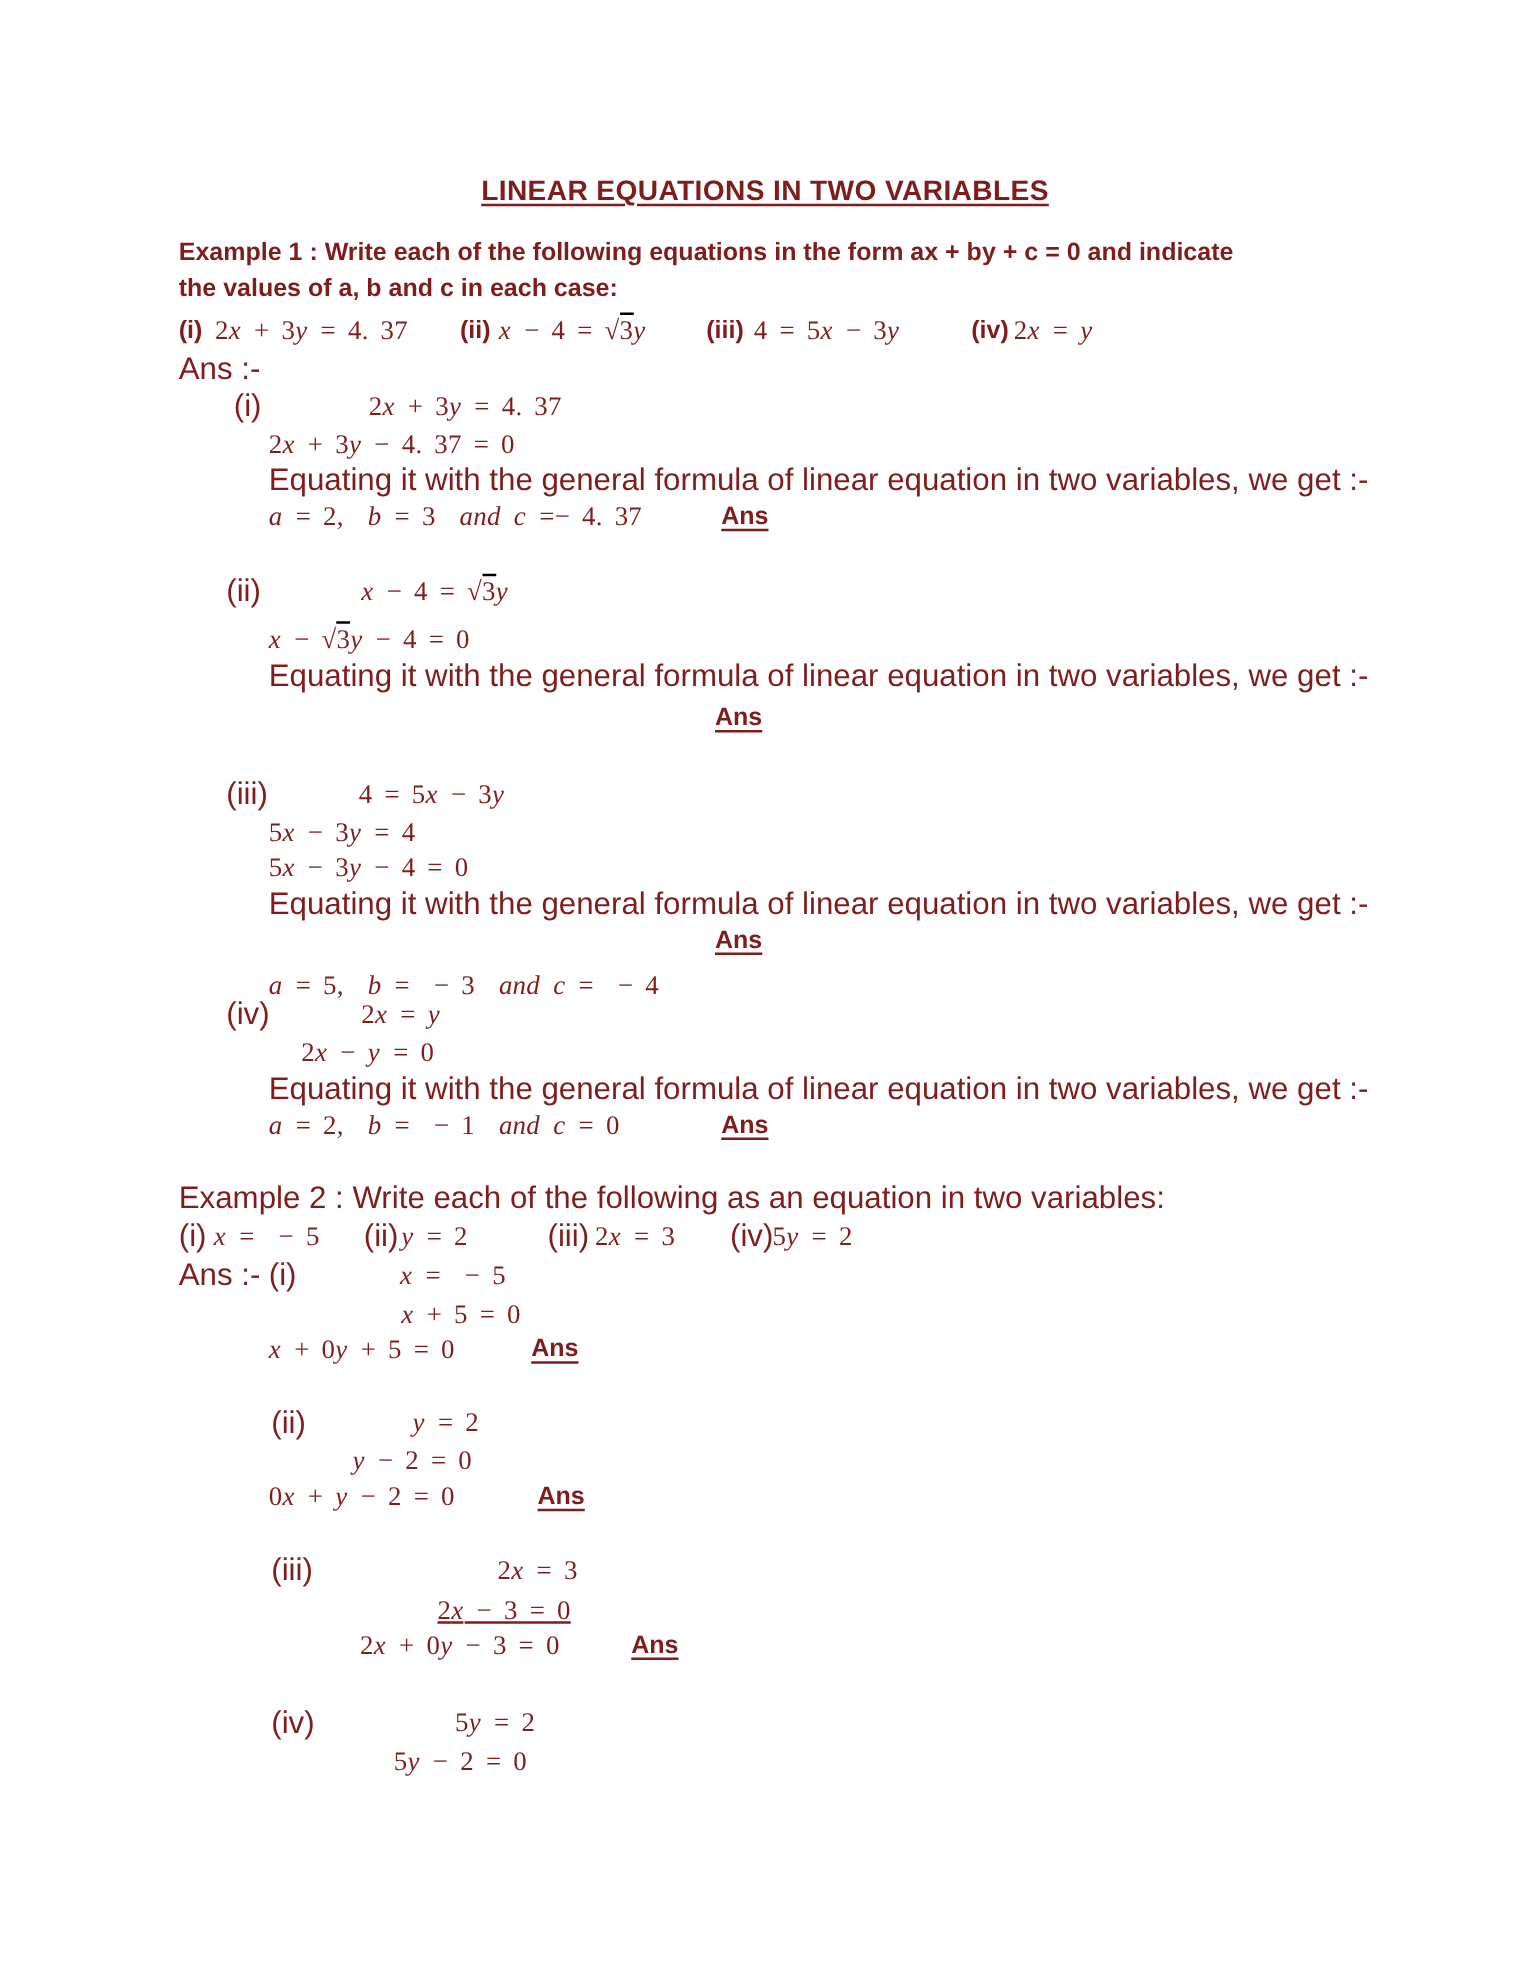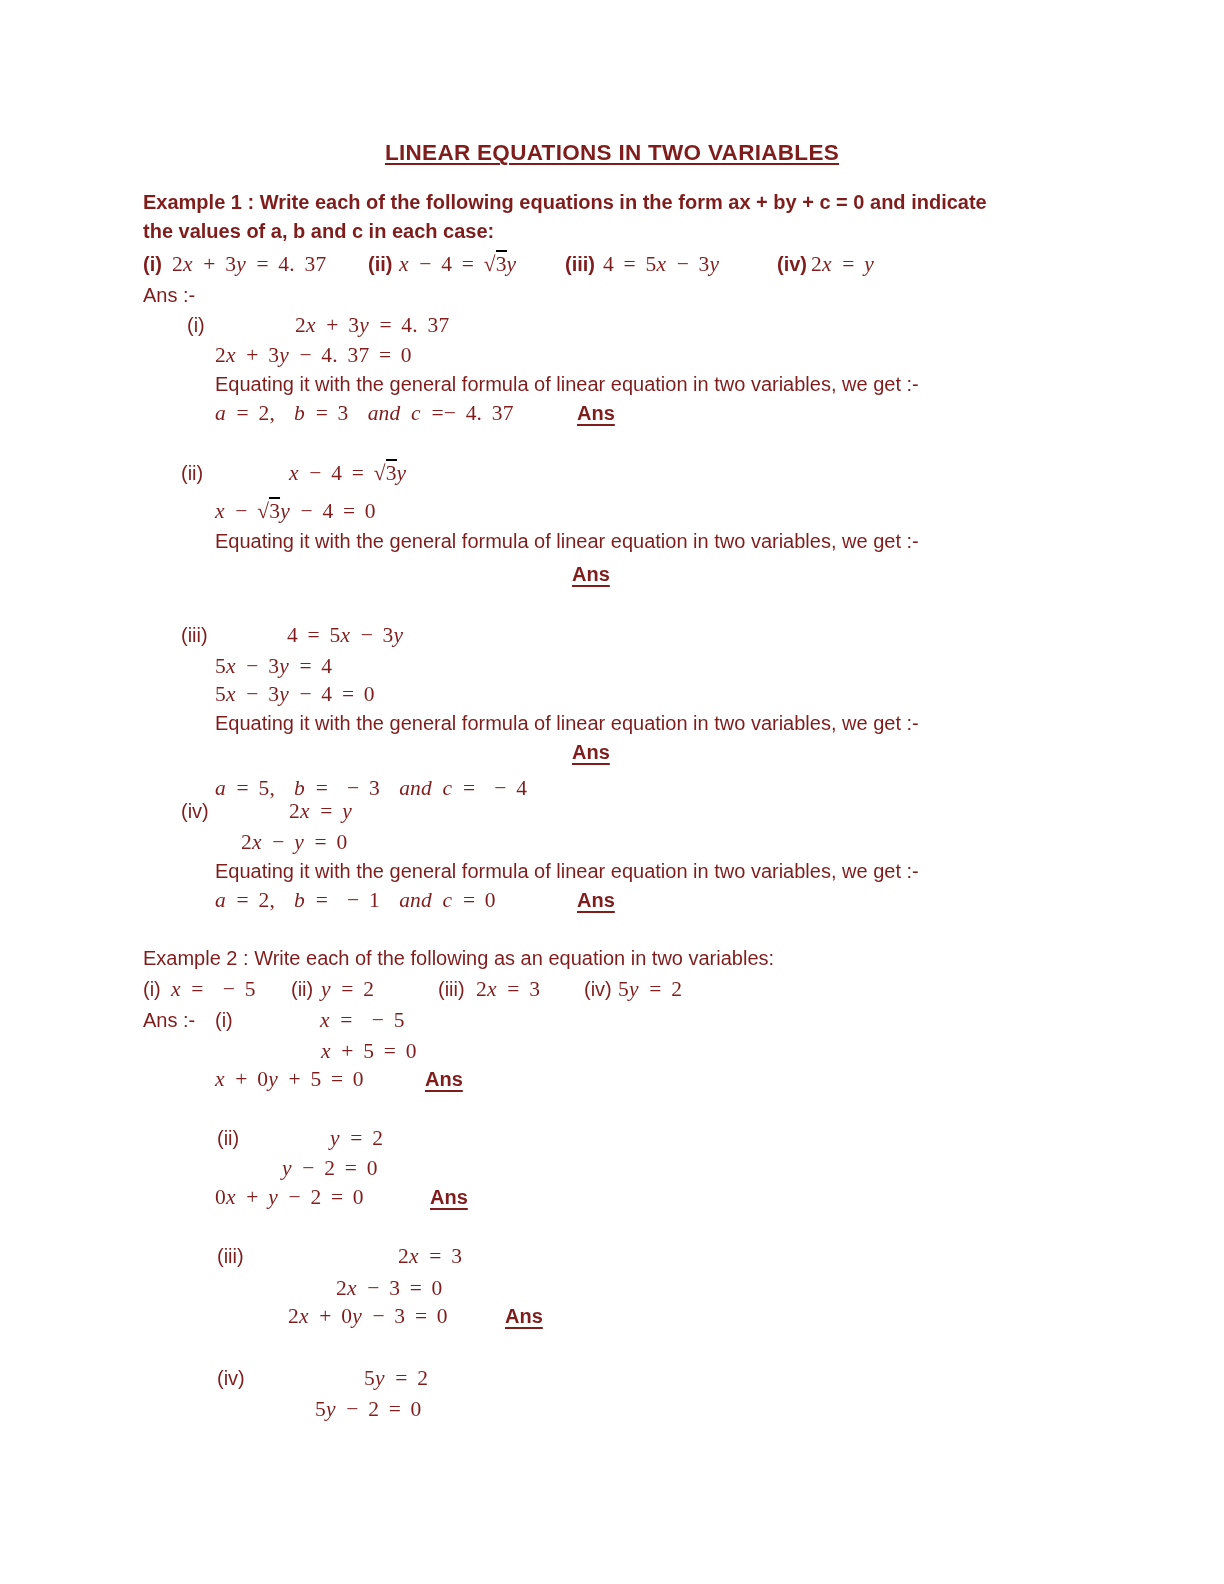"Ans :-" .sans { font-size: 20px -> 25px }
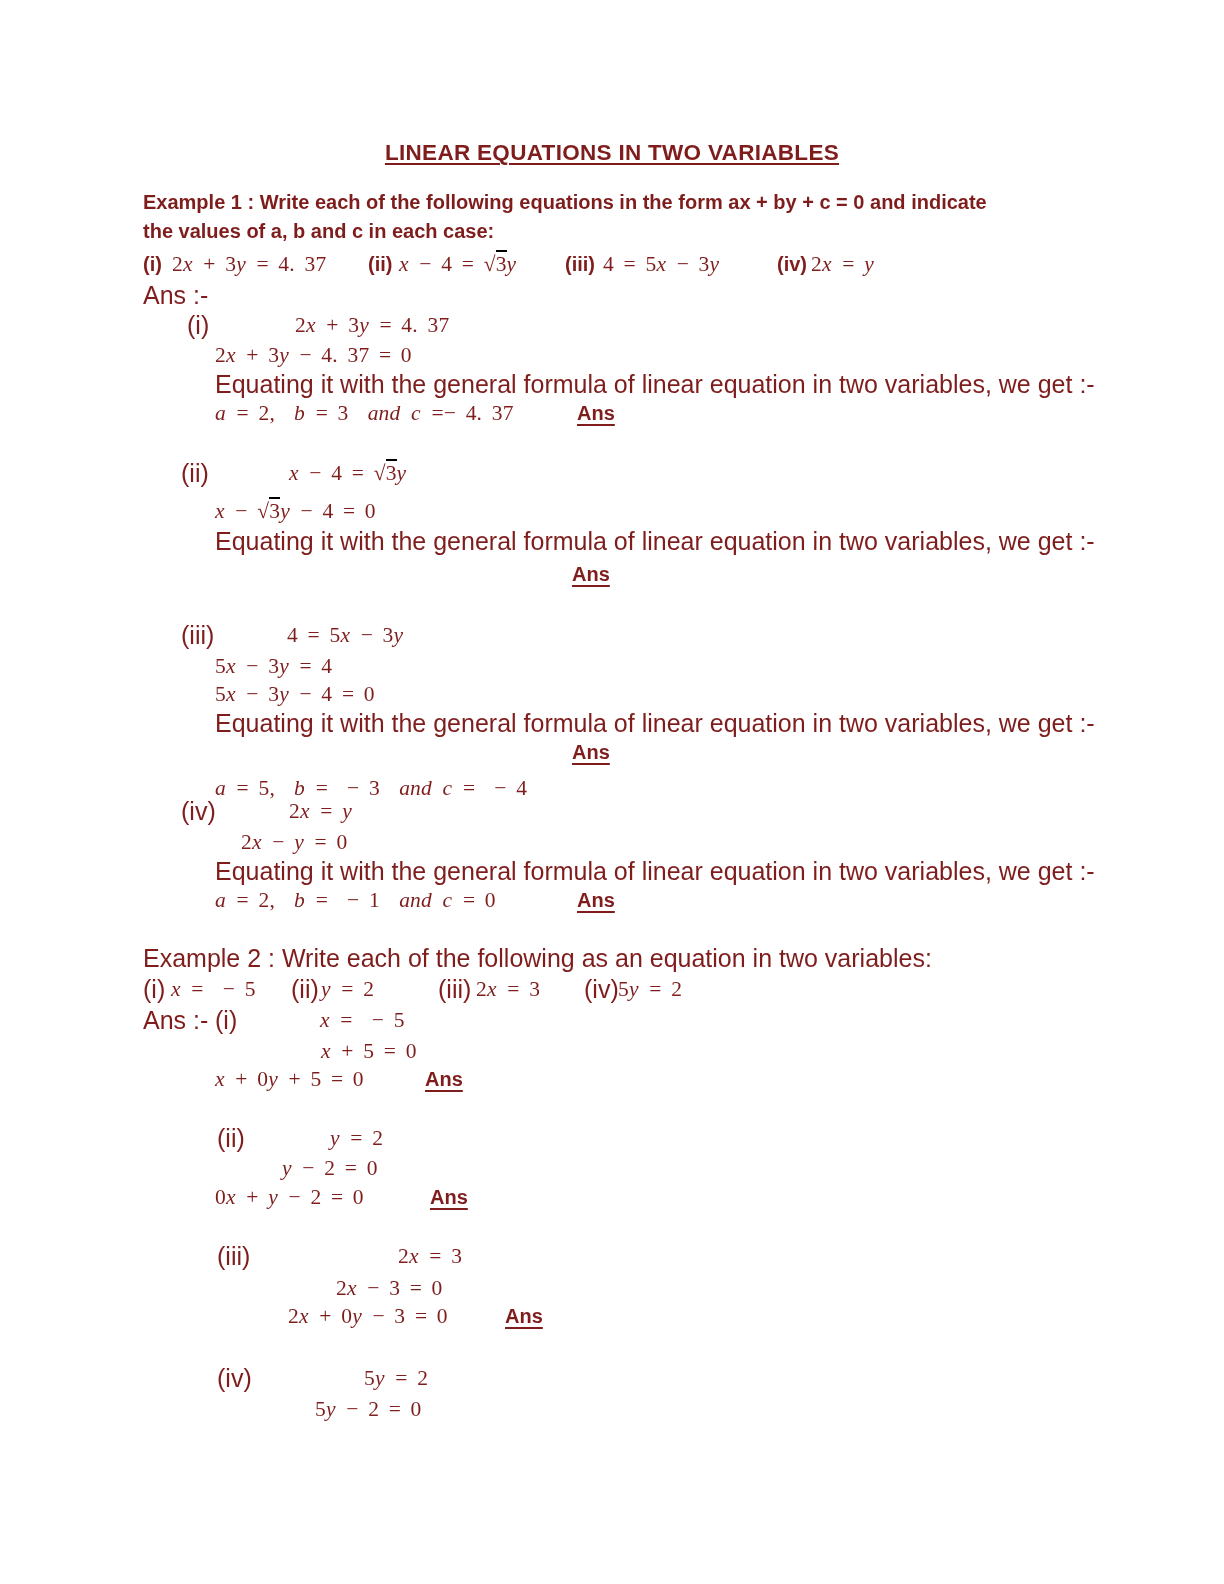"2x − 3 = 0" span.seg { left: 336px -> 350px; text-decoration: none -> underline }
